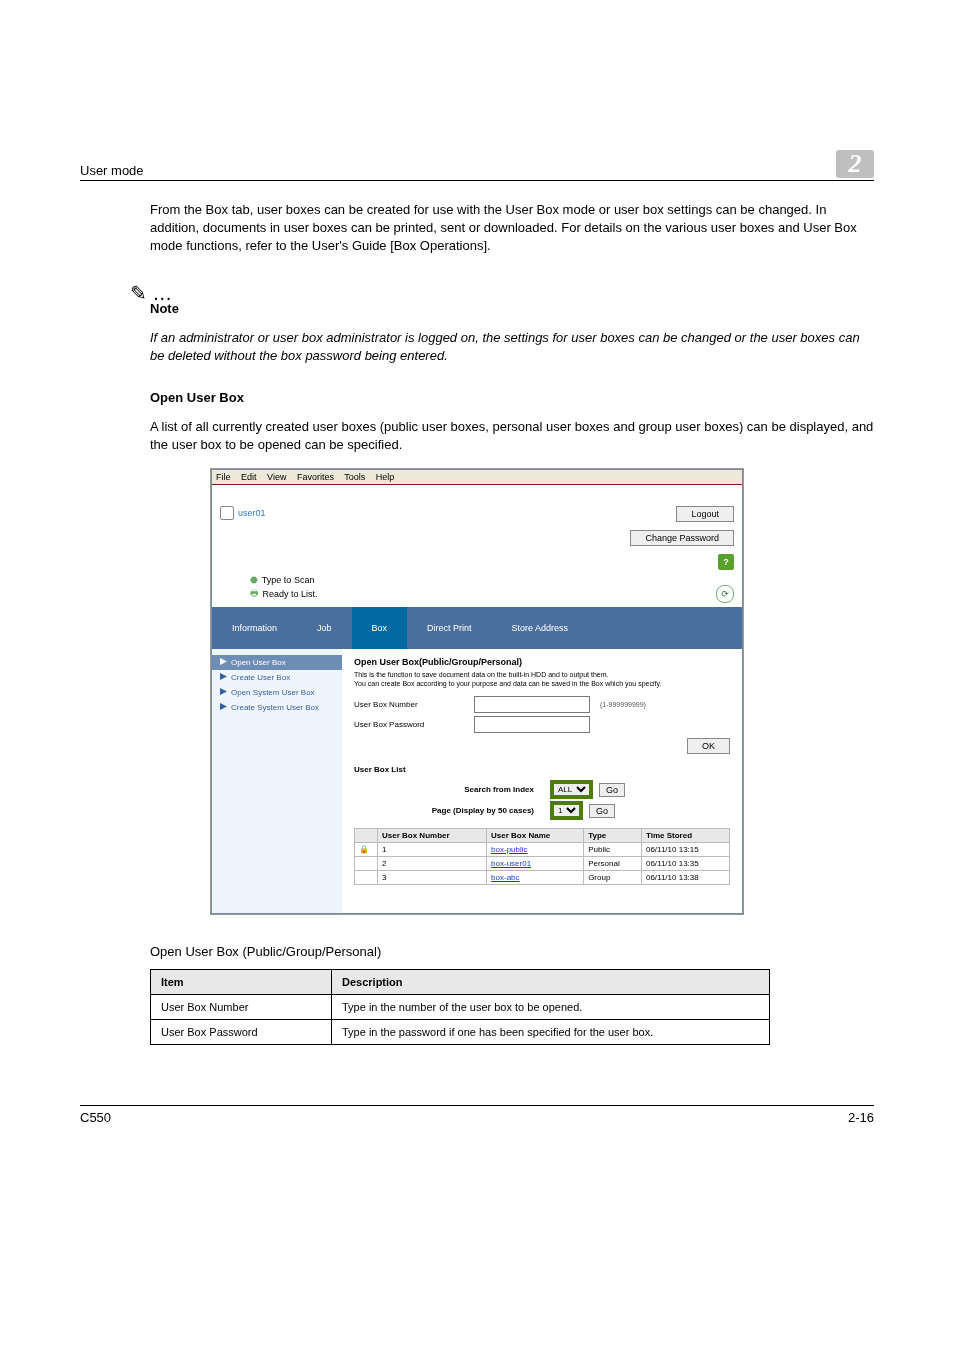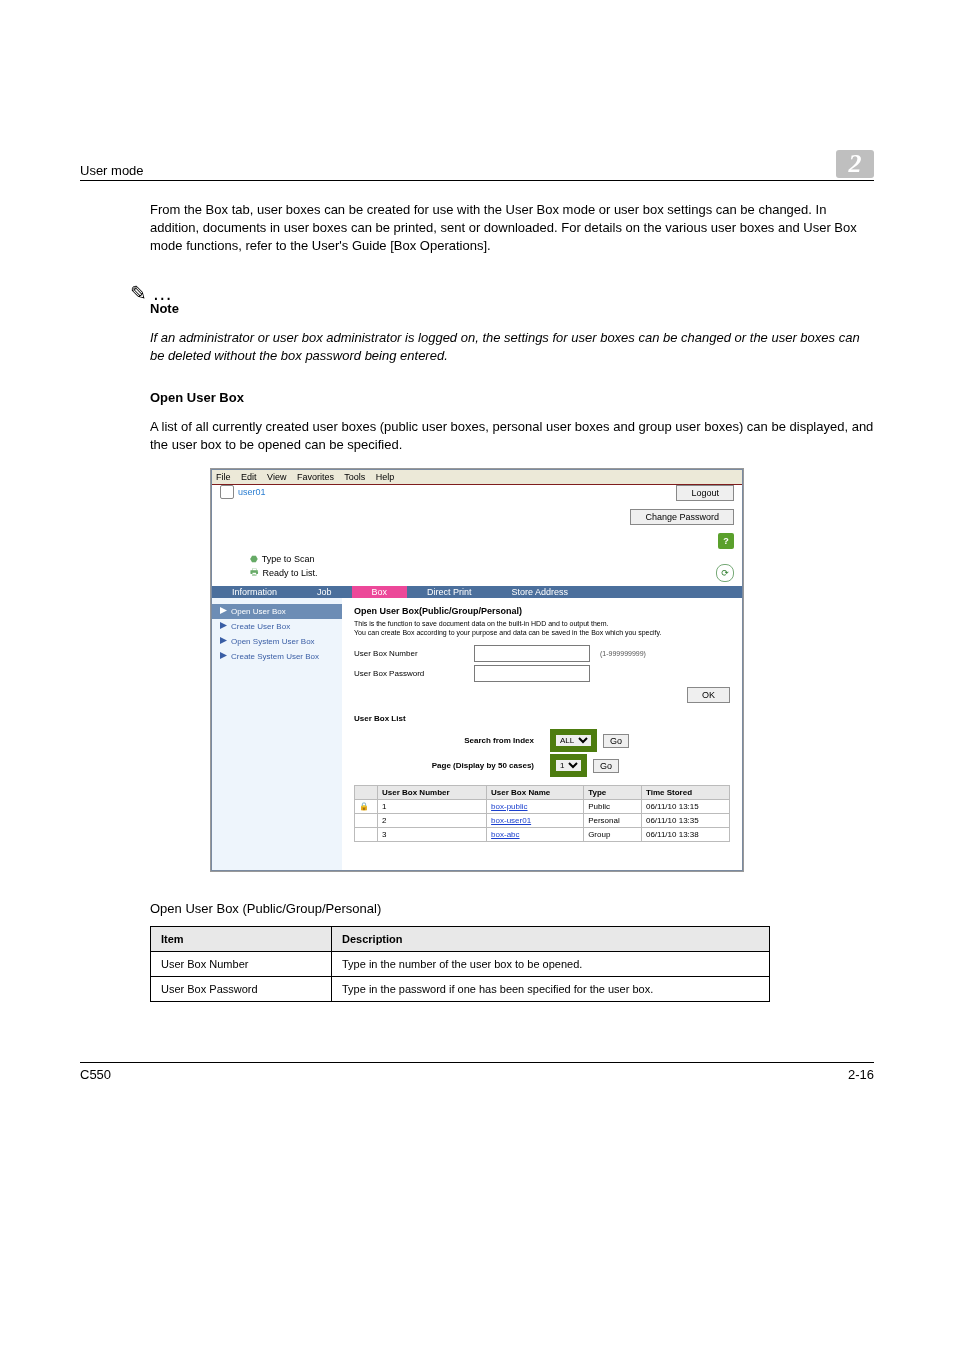"user01" .topzone { padding: 0 8px 4px 8px -> 21px 8px 4px 8px }
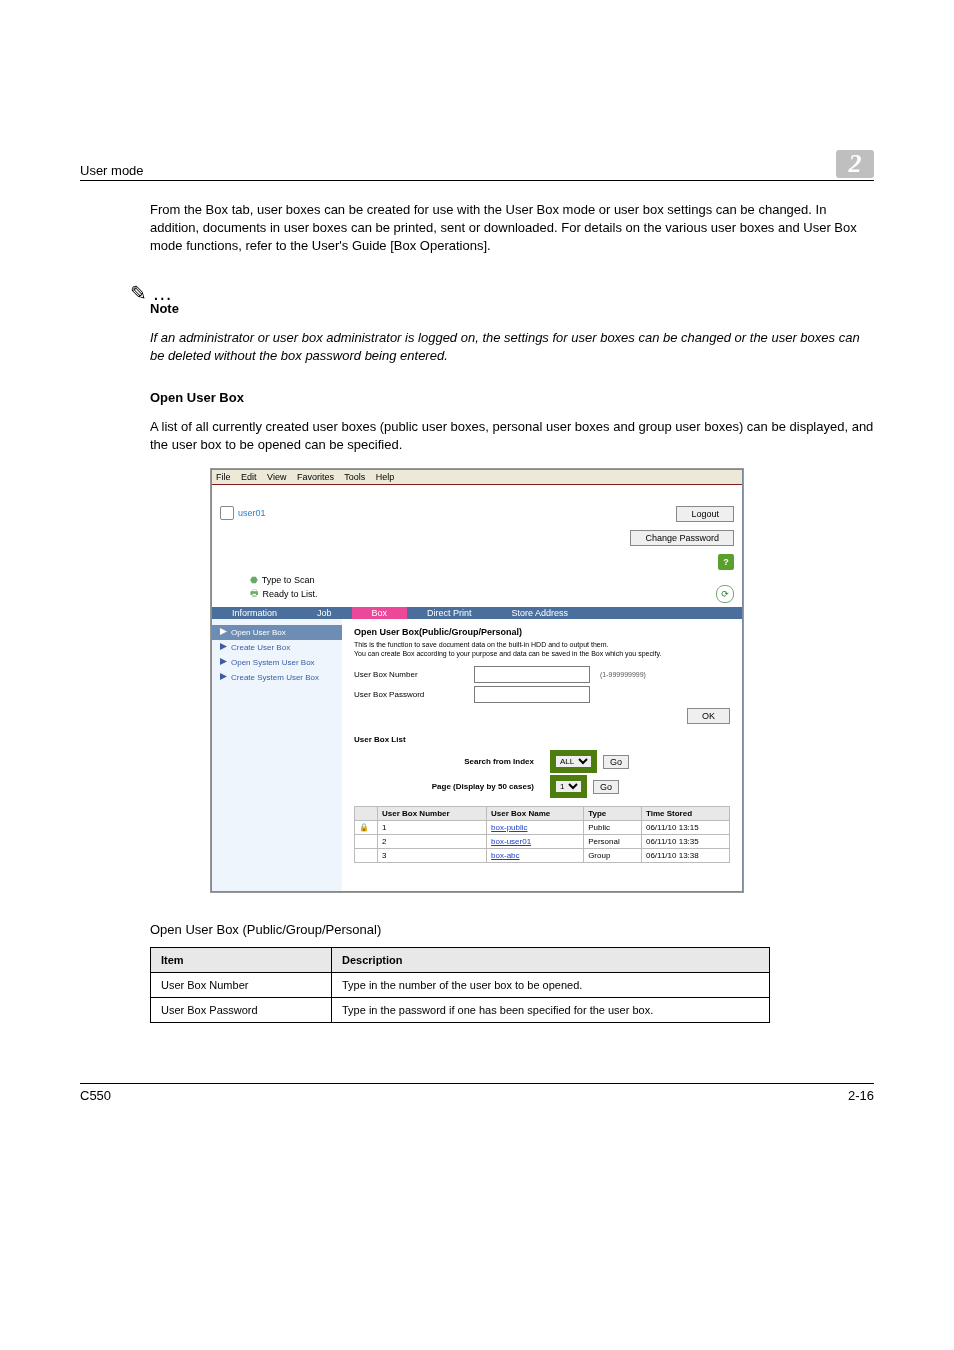"Information" .tabstrip .tab { padding: 1px 20px -> 16px 20px }
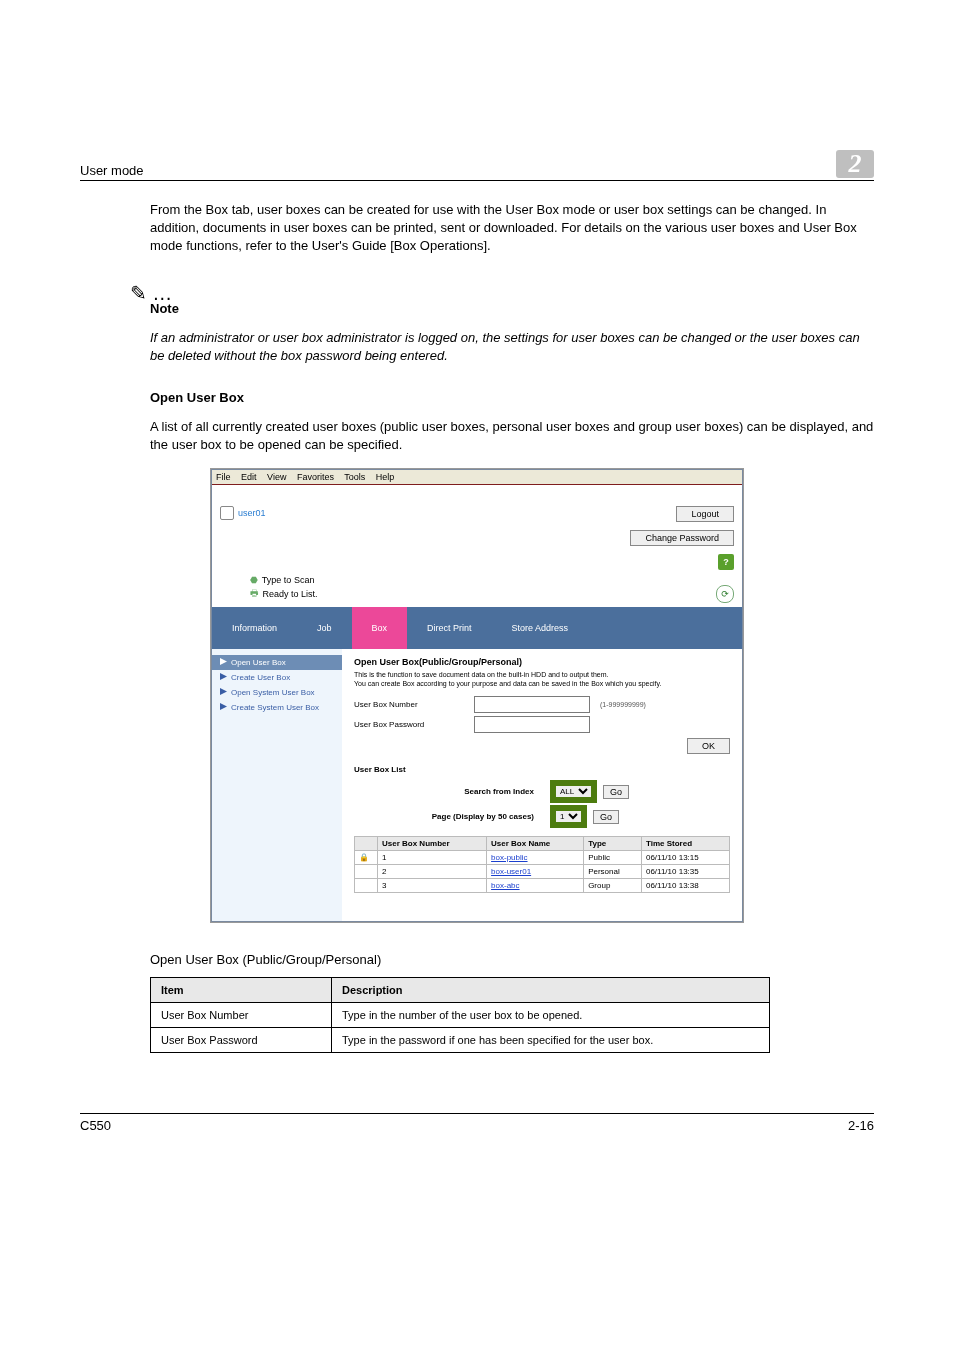"Box" .tabstrip .tab.active { background: #ec4899 -> #0369a1 }
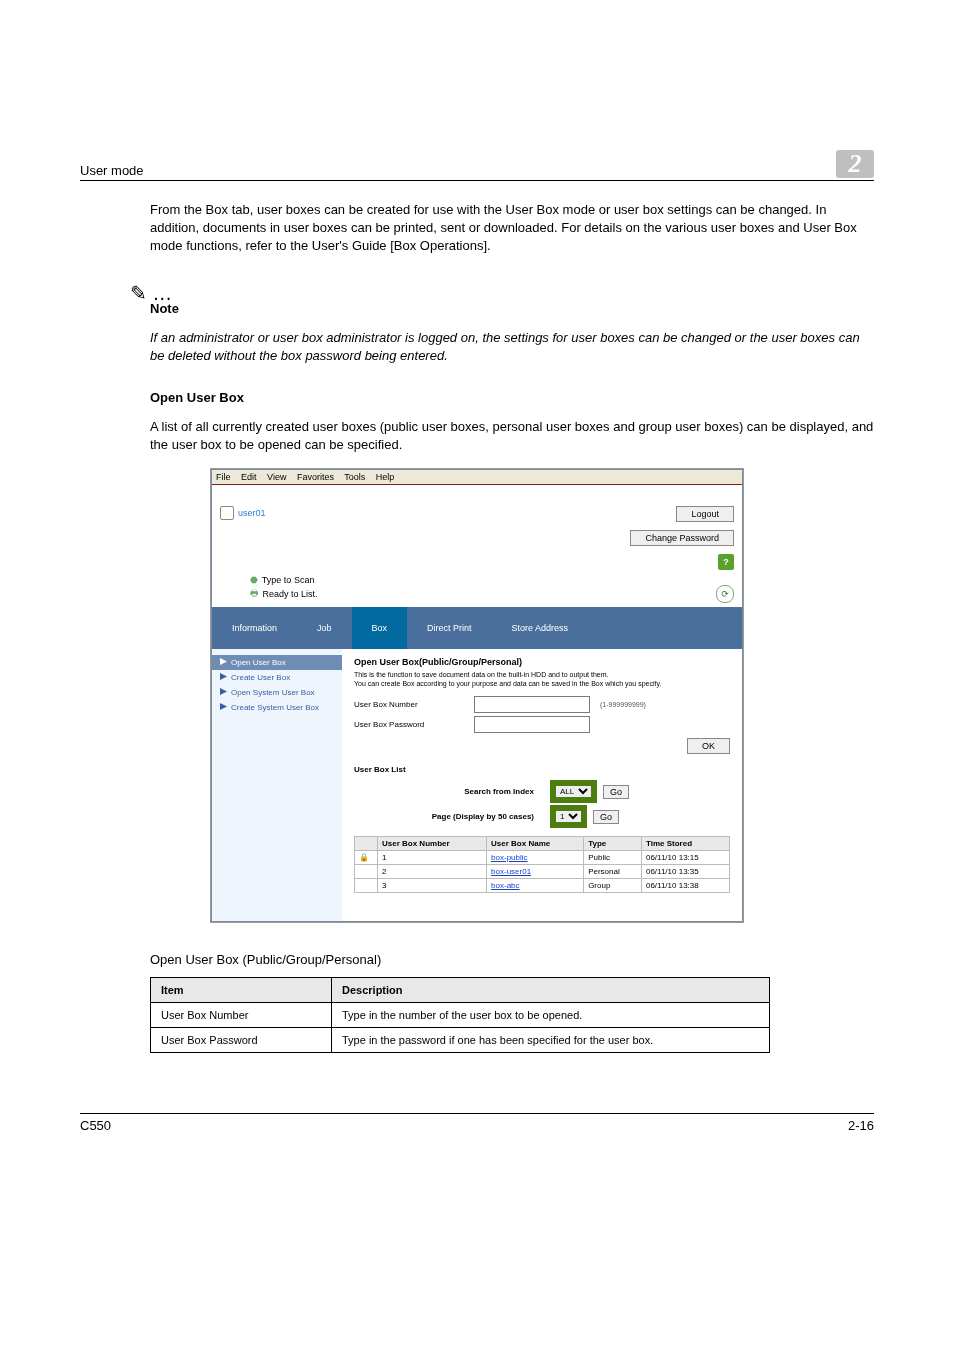"ALL" .filterrow select { border: 6px solid #4d7c0f -> 4px solid #4d7c0f }
